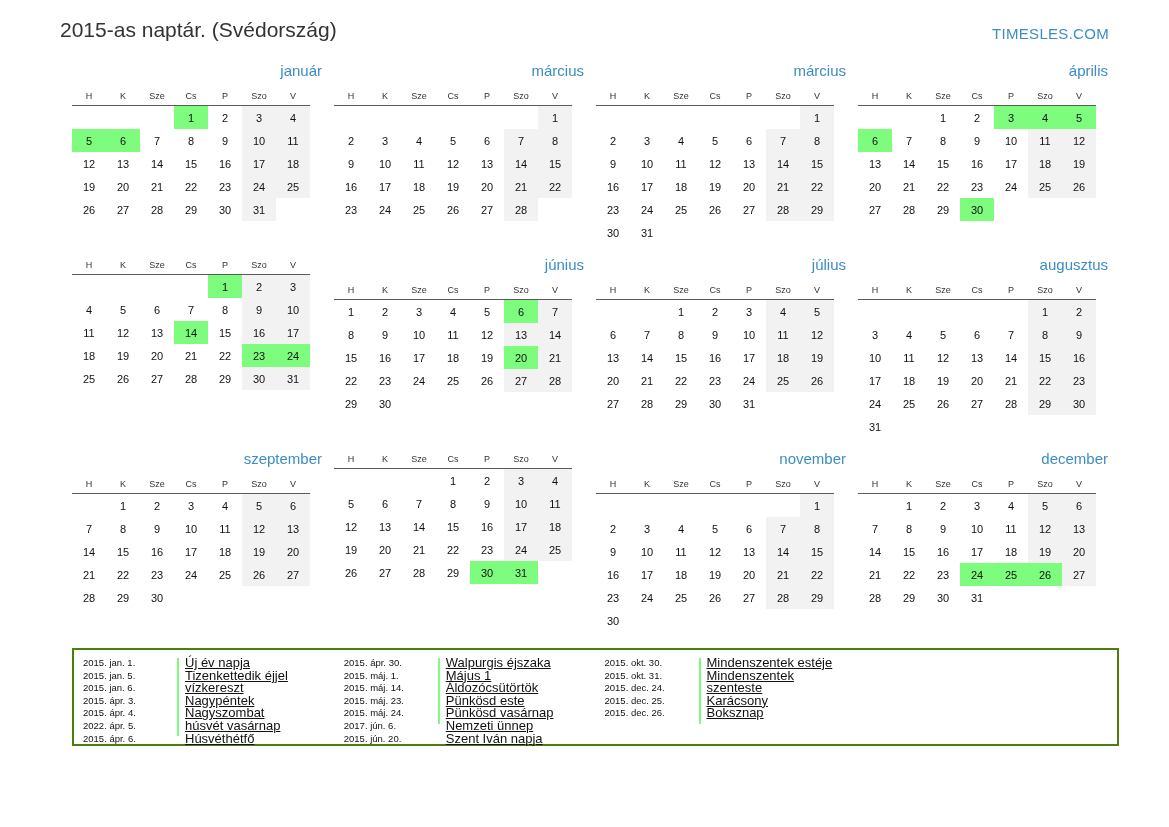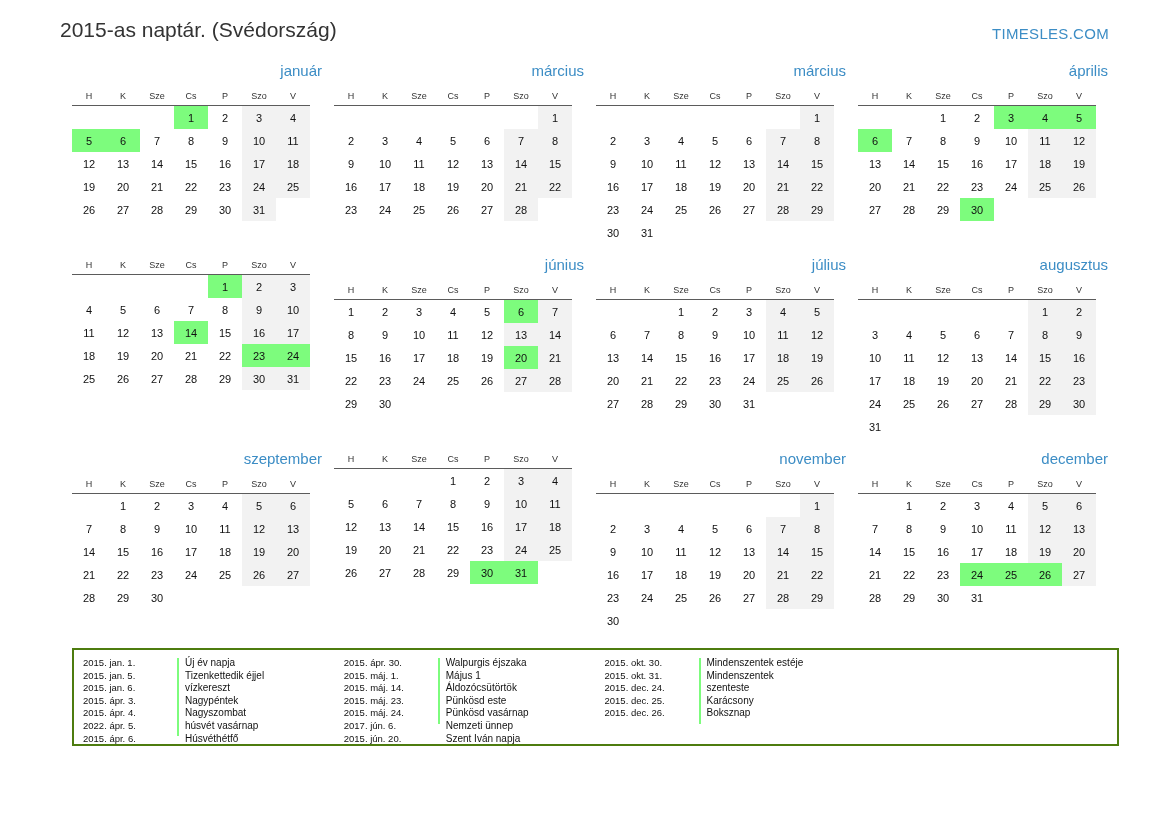"Új év napja" .legnames { font-size: 10px -> 13px; text-decoration: none -> underline }
